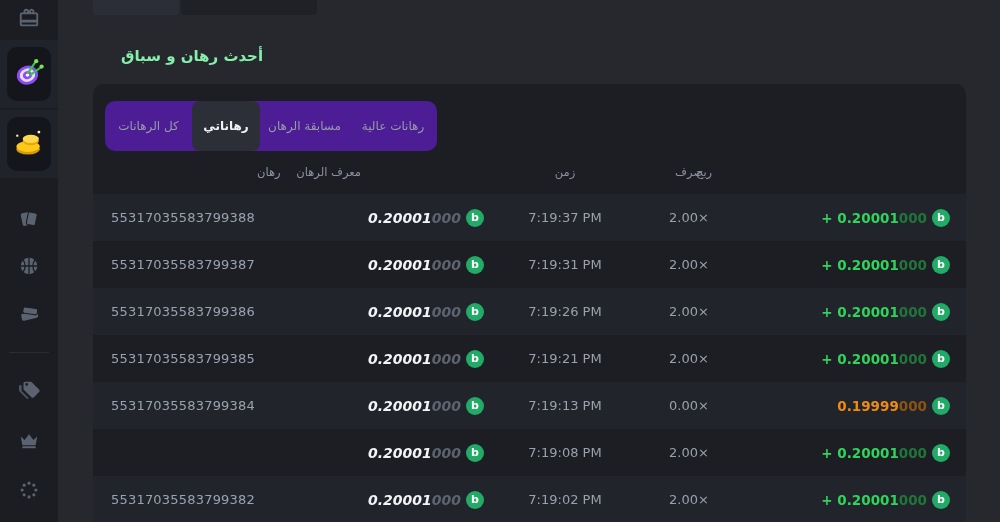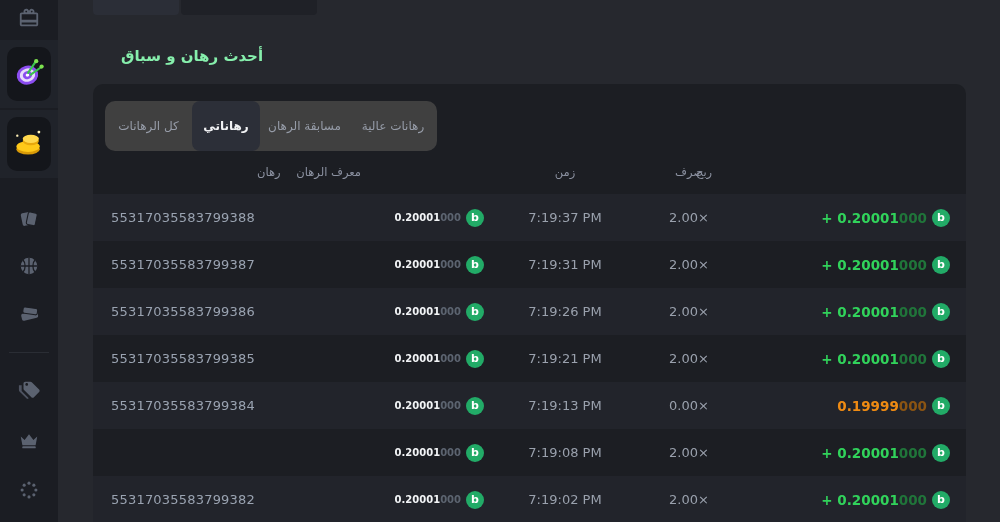"كل الرهانات" .tabbar { background: #404040 -> #4c1d95 }
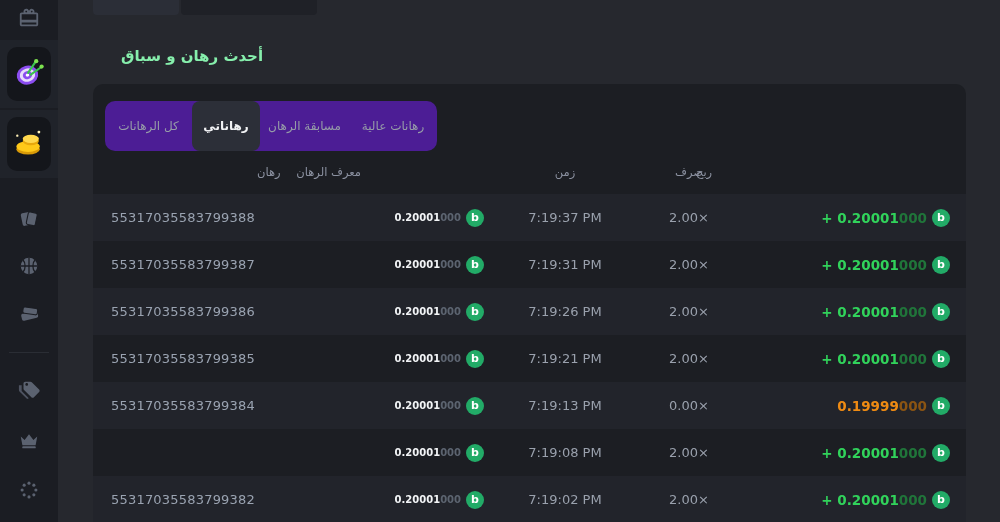"0.20001000" .amt { font-size: 10px -> 14px; font-style: none -> italic }
